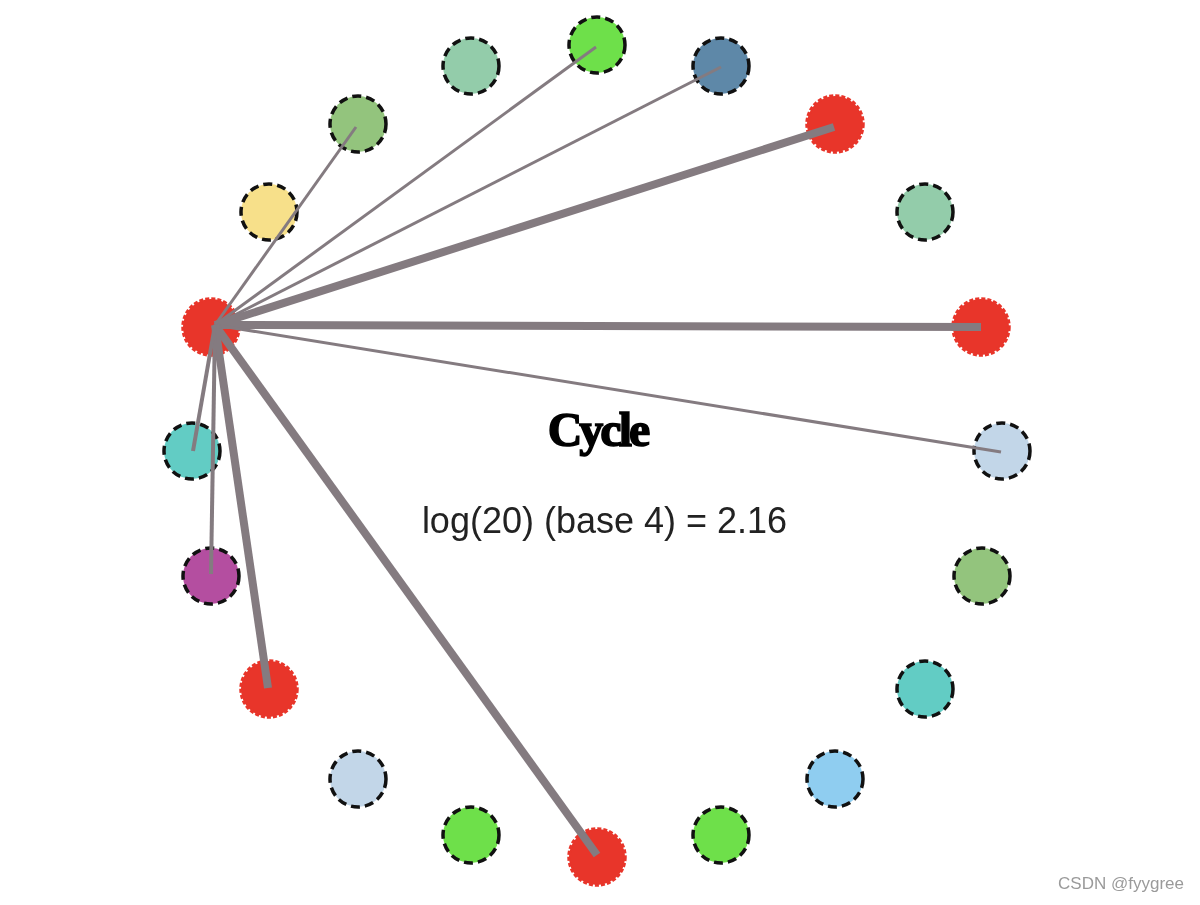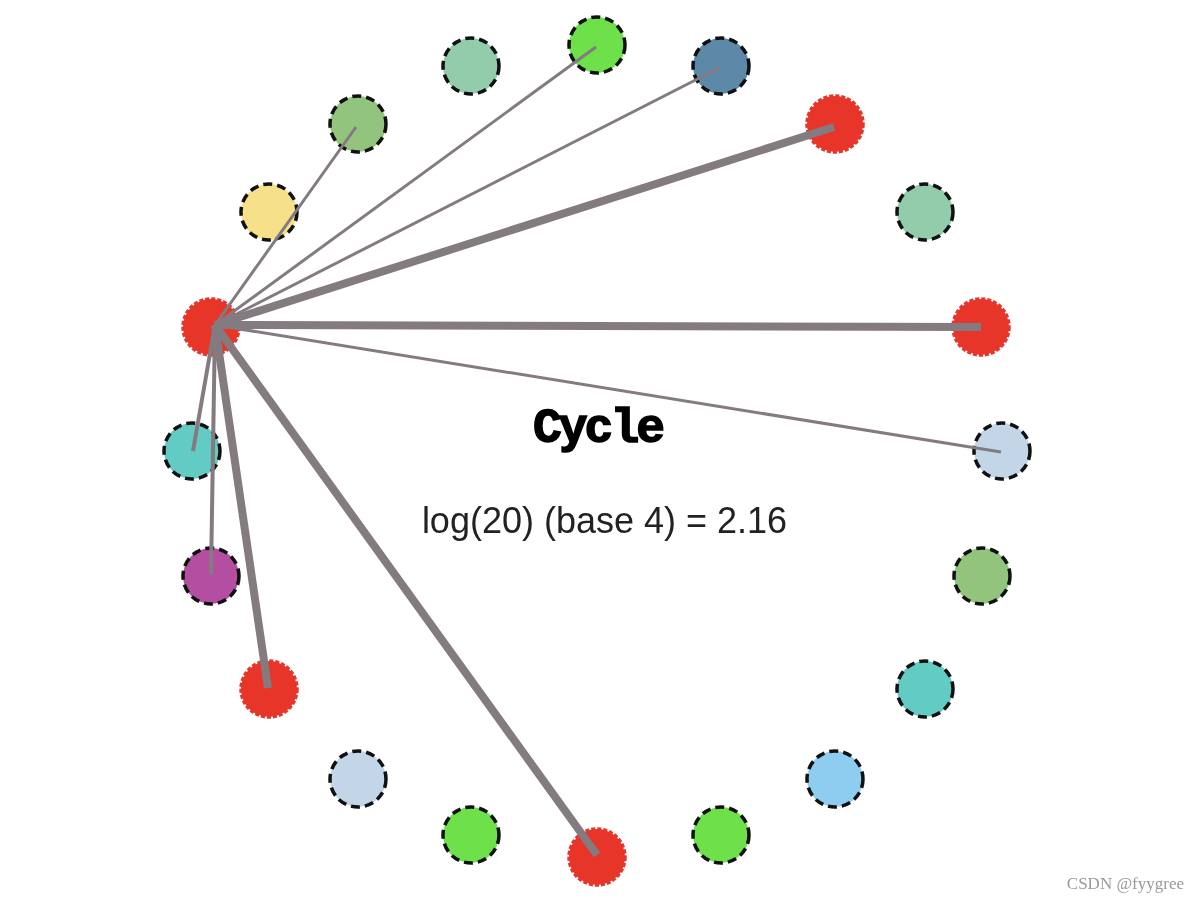"Cycle" .title { font-family: Liberation Mono, monospace -> Liberation Serif, serif }
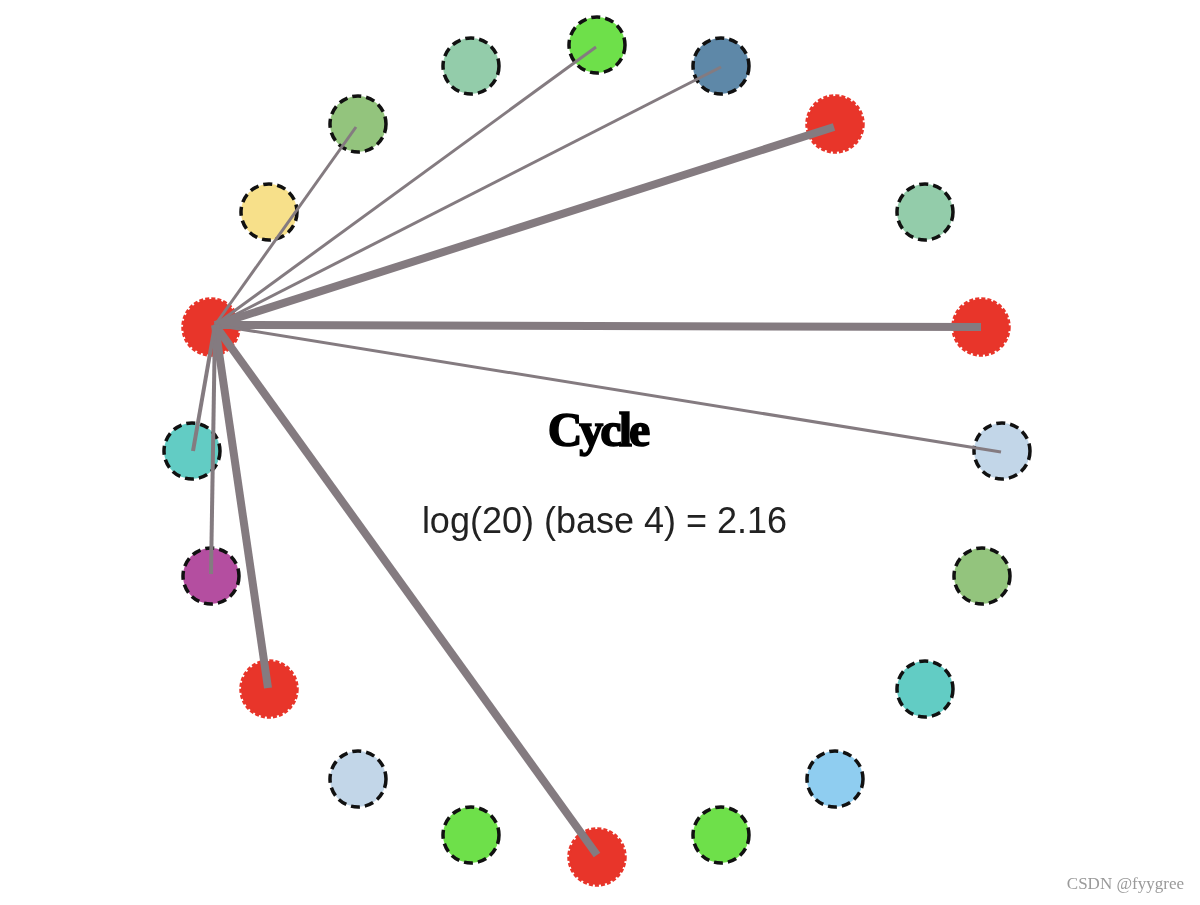"CSDN @fyygree" .watermark { font-family: Liberation Serif, serif -> Liberation Sans, sans-serif }
